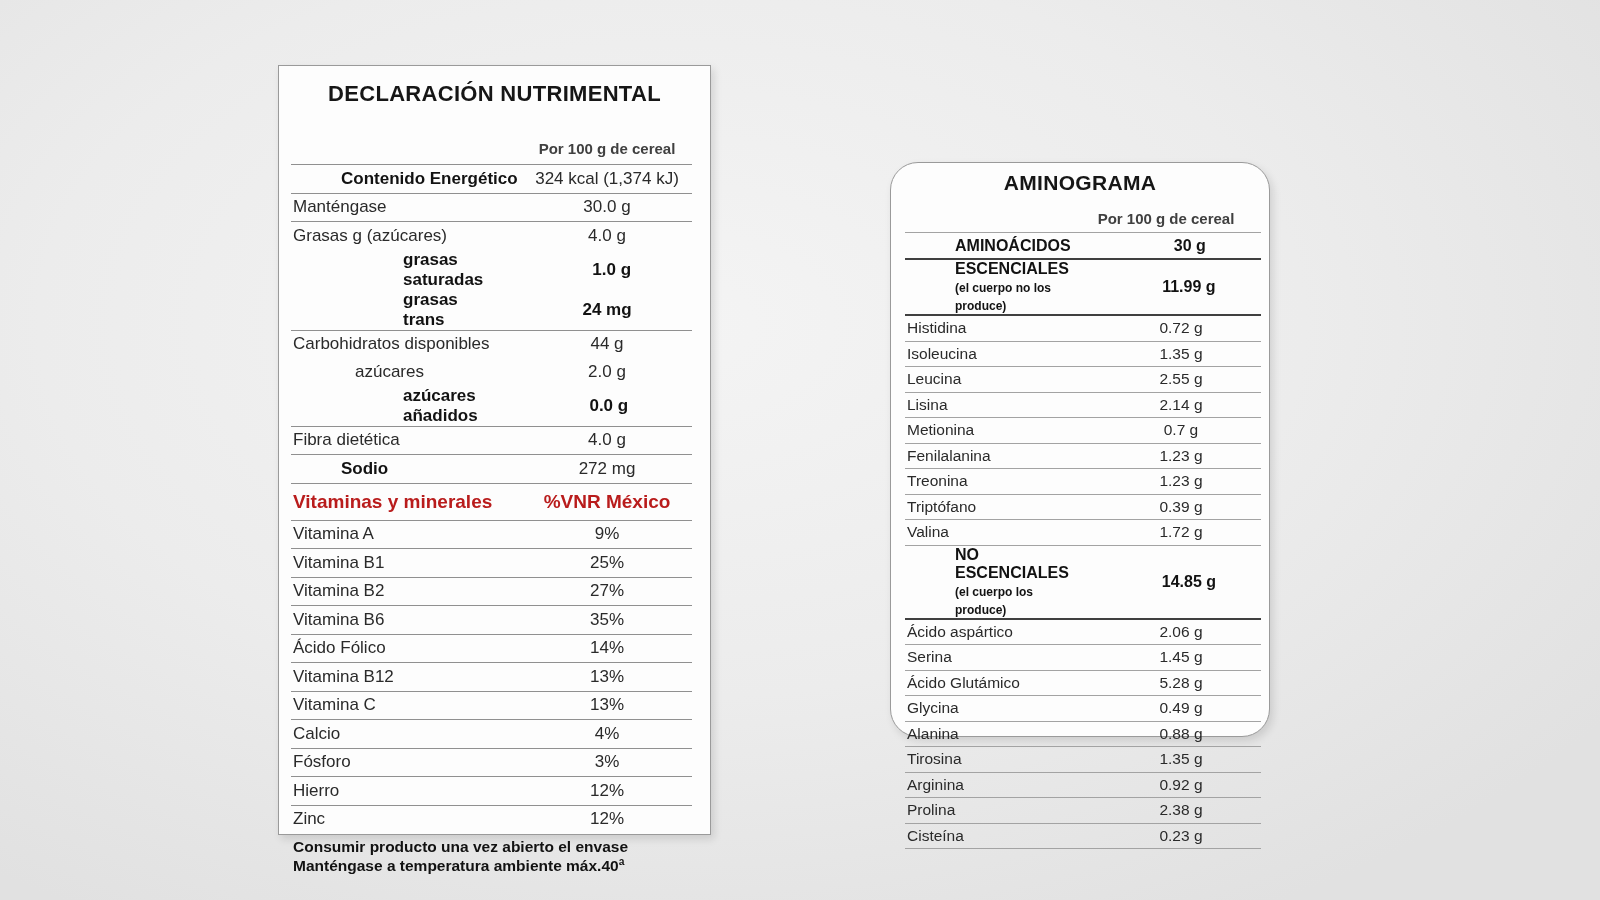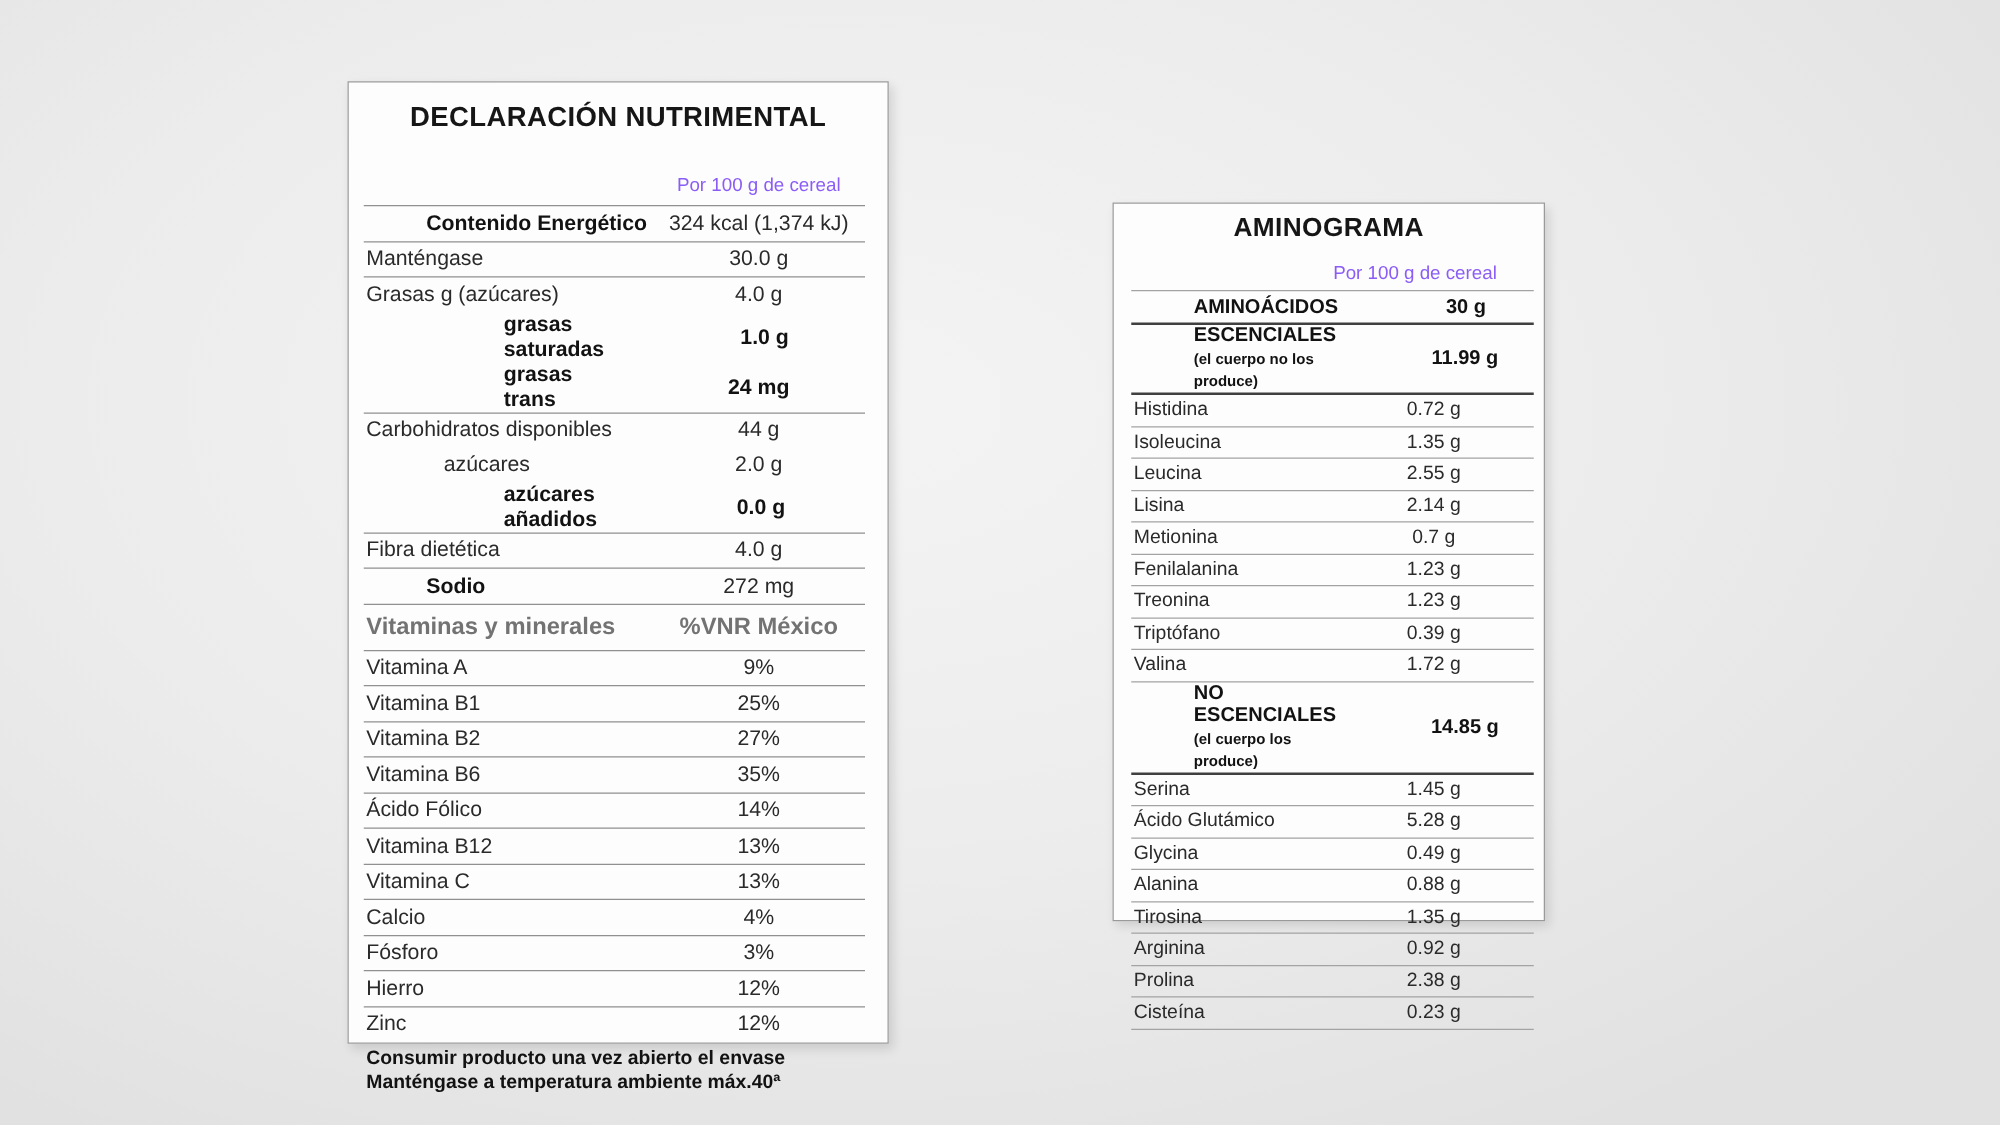"Por 100 g de cereal" .col-head .ch { color: #8b5cf6 -> #404040; font-weight: normal -> bold }
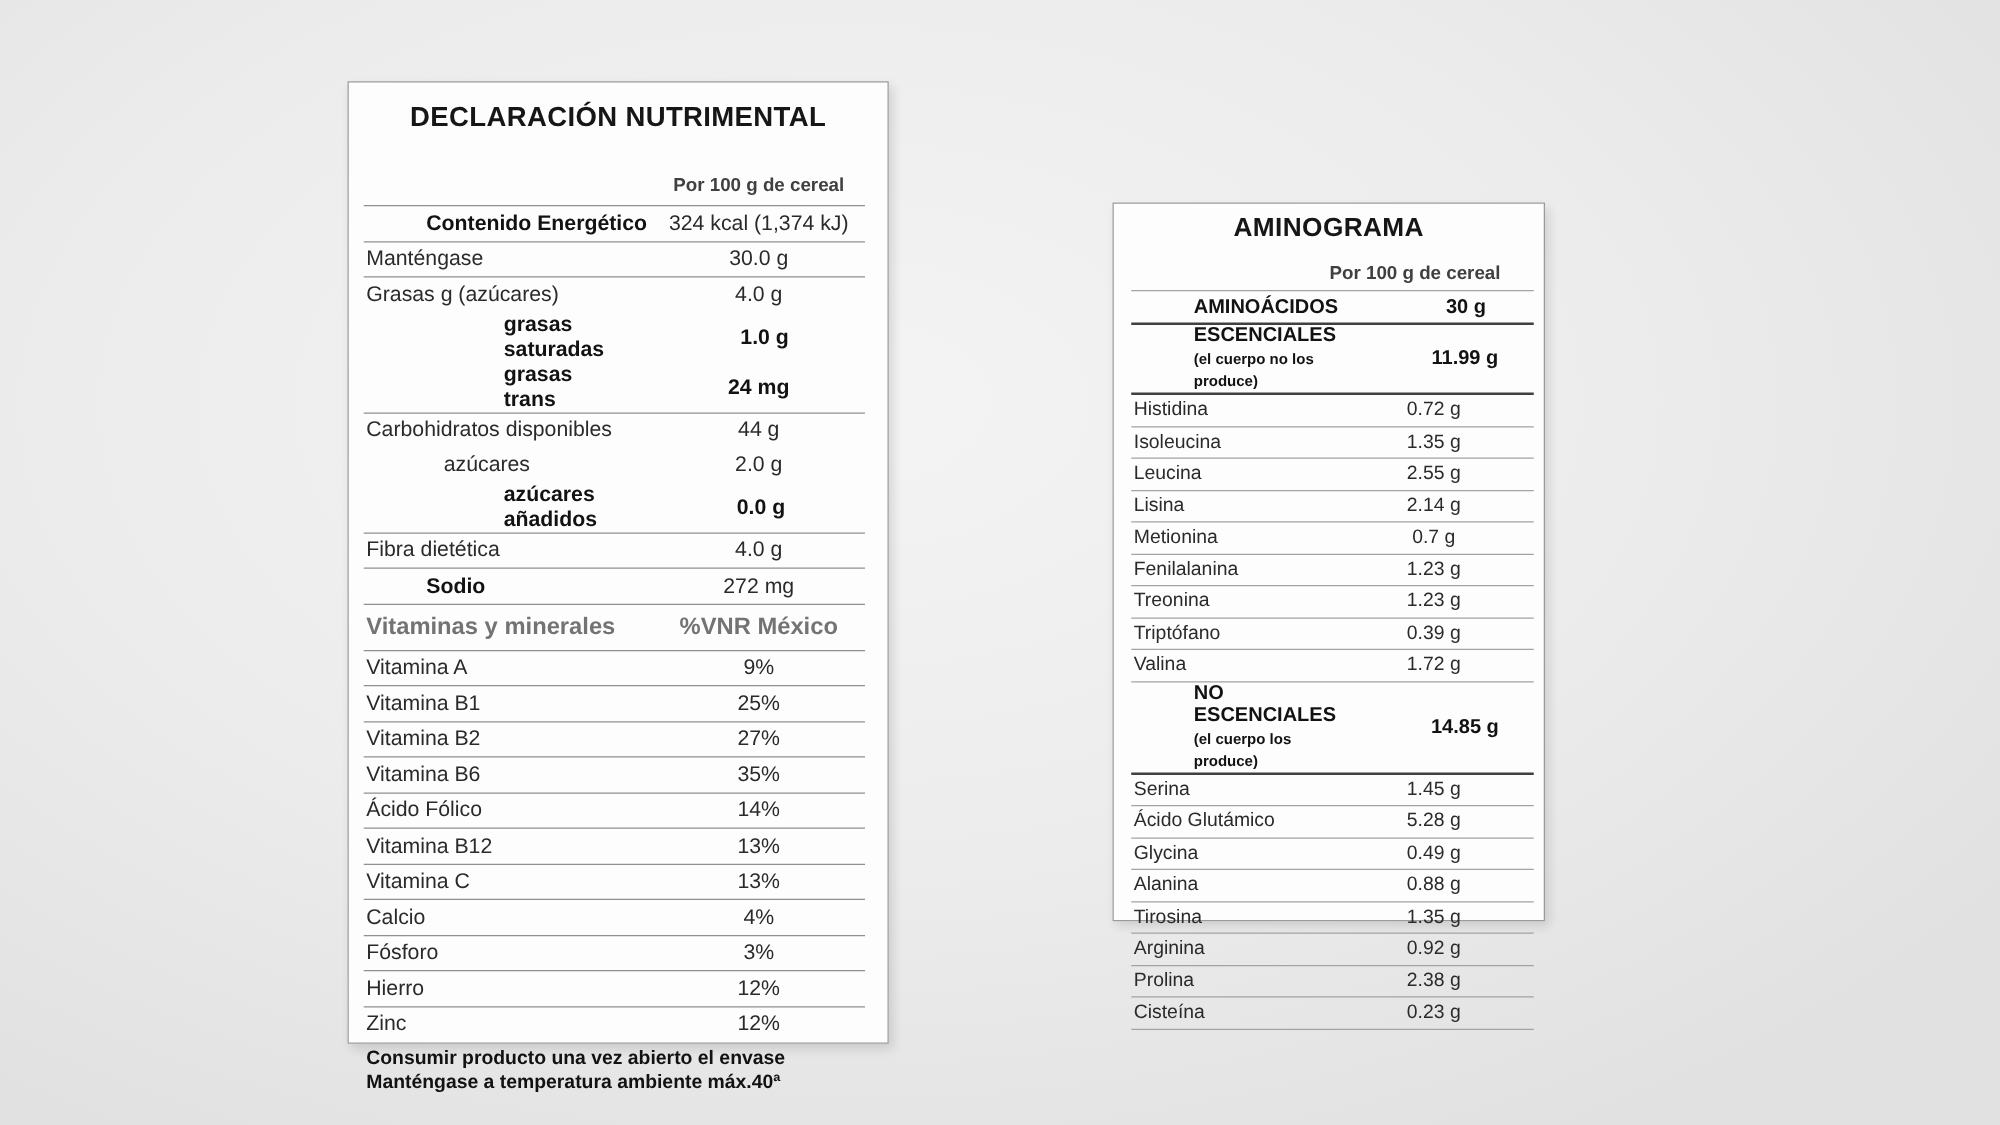"AMINOGRAMA" #aminogram-panel { border-radius: none -> 28px; width: 346px -> 380px }
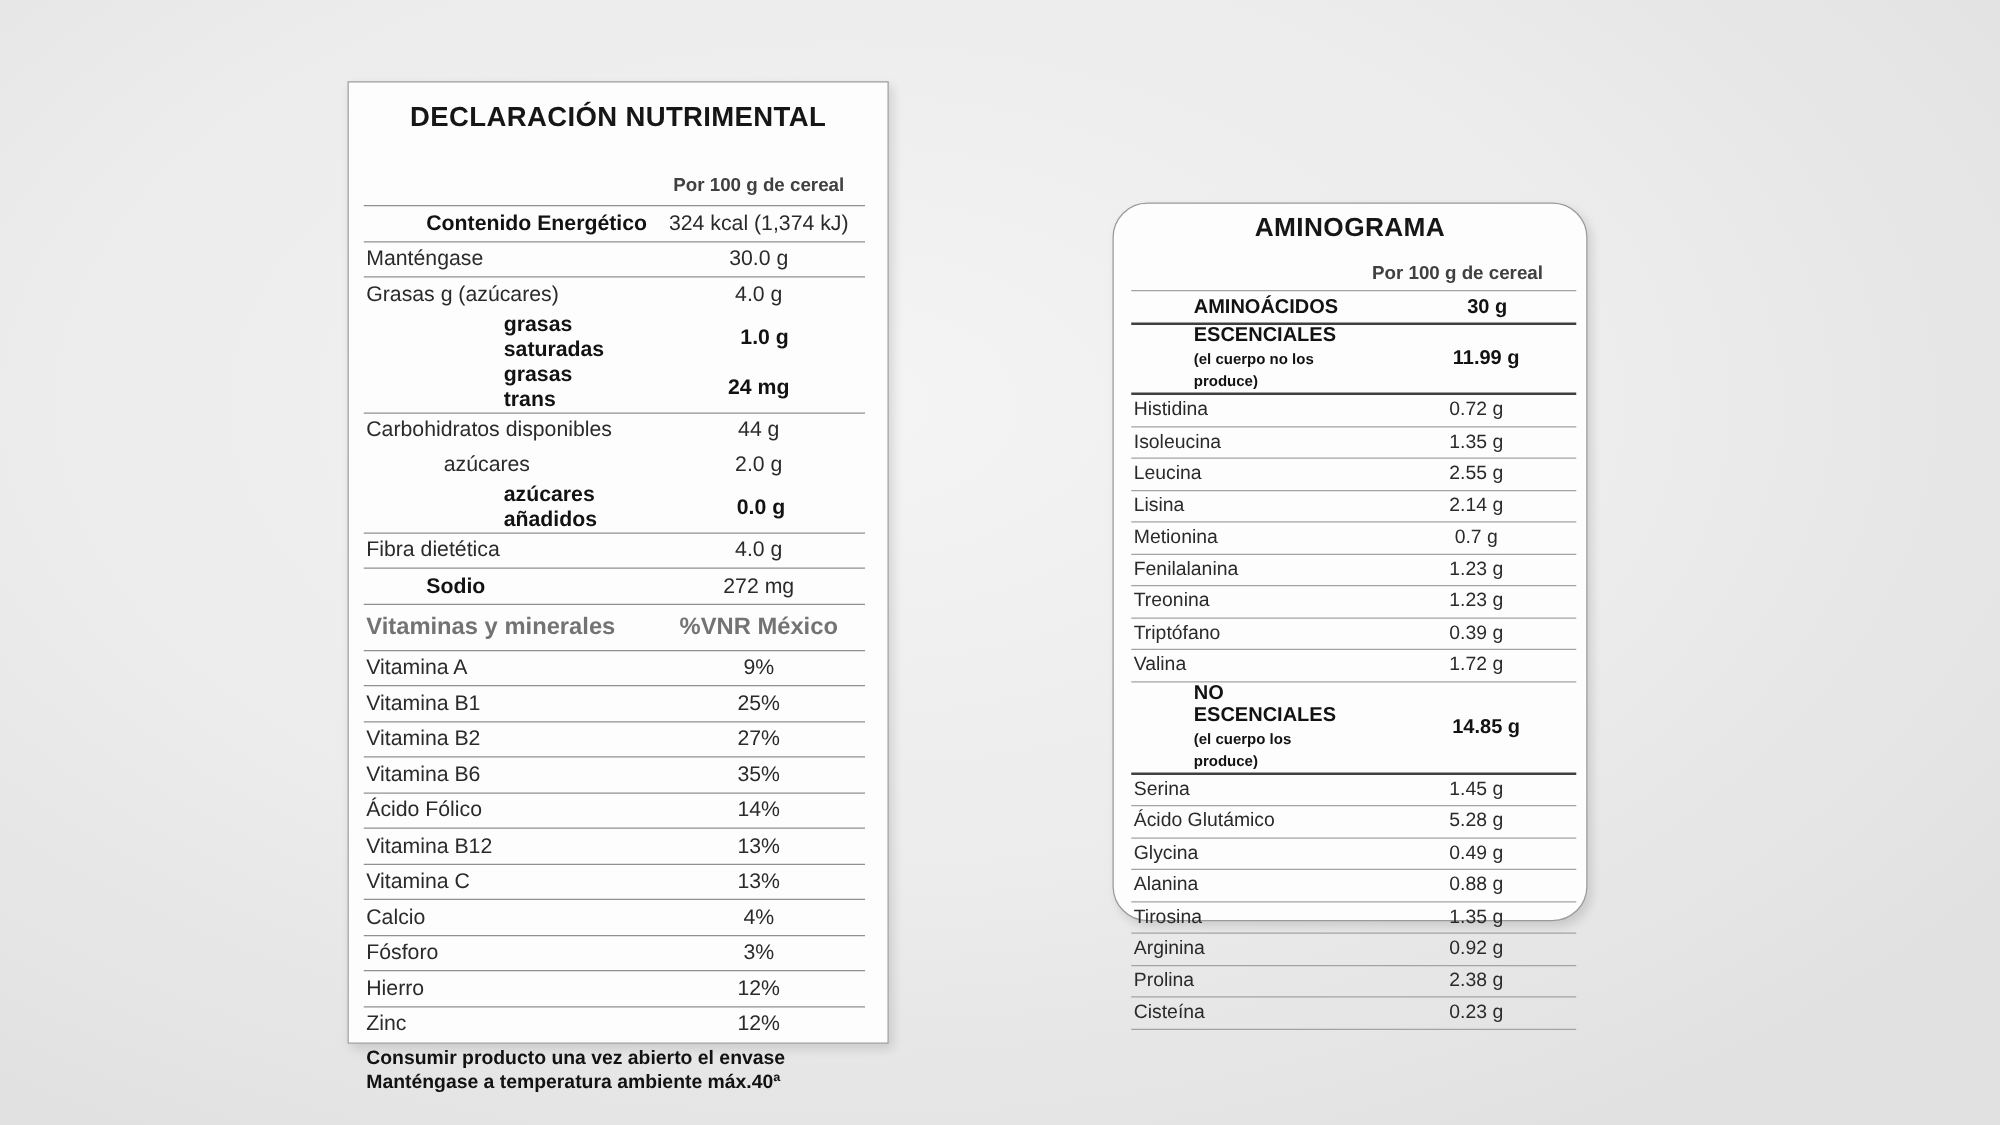"Vitaminas y minerales" .section .lbl,.section .val { color: #737373 -> #b91c1c }
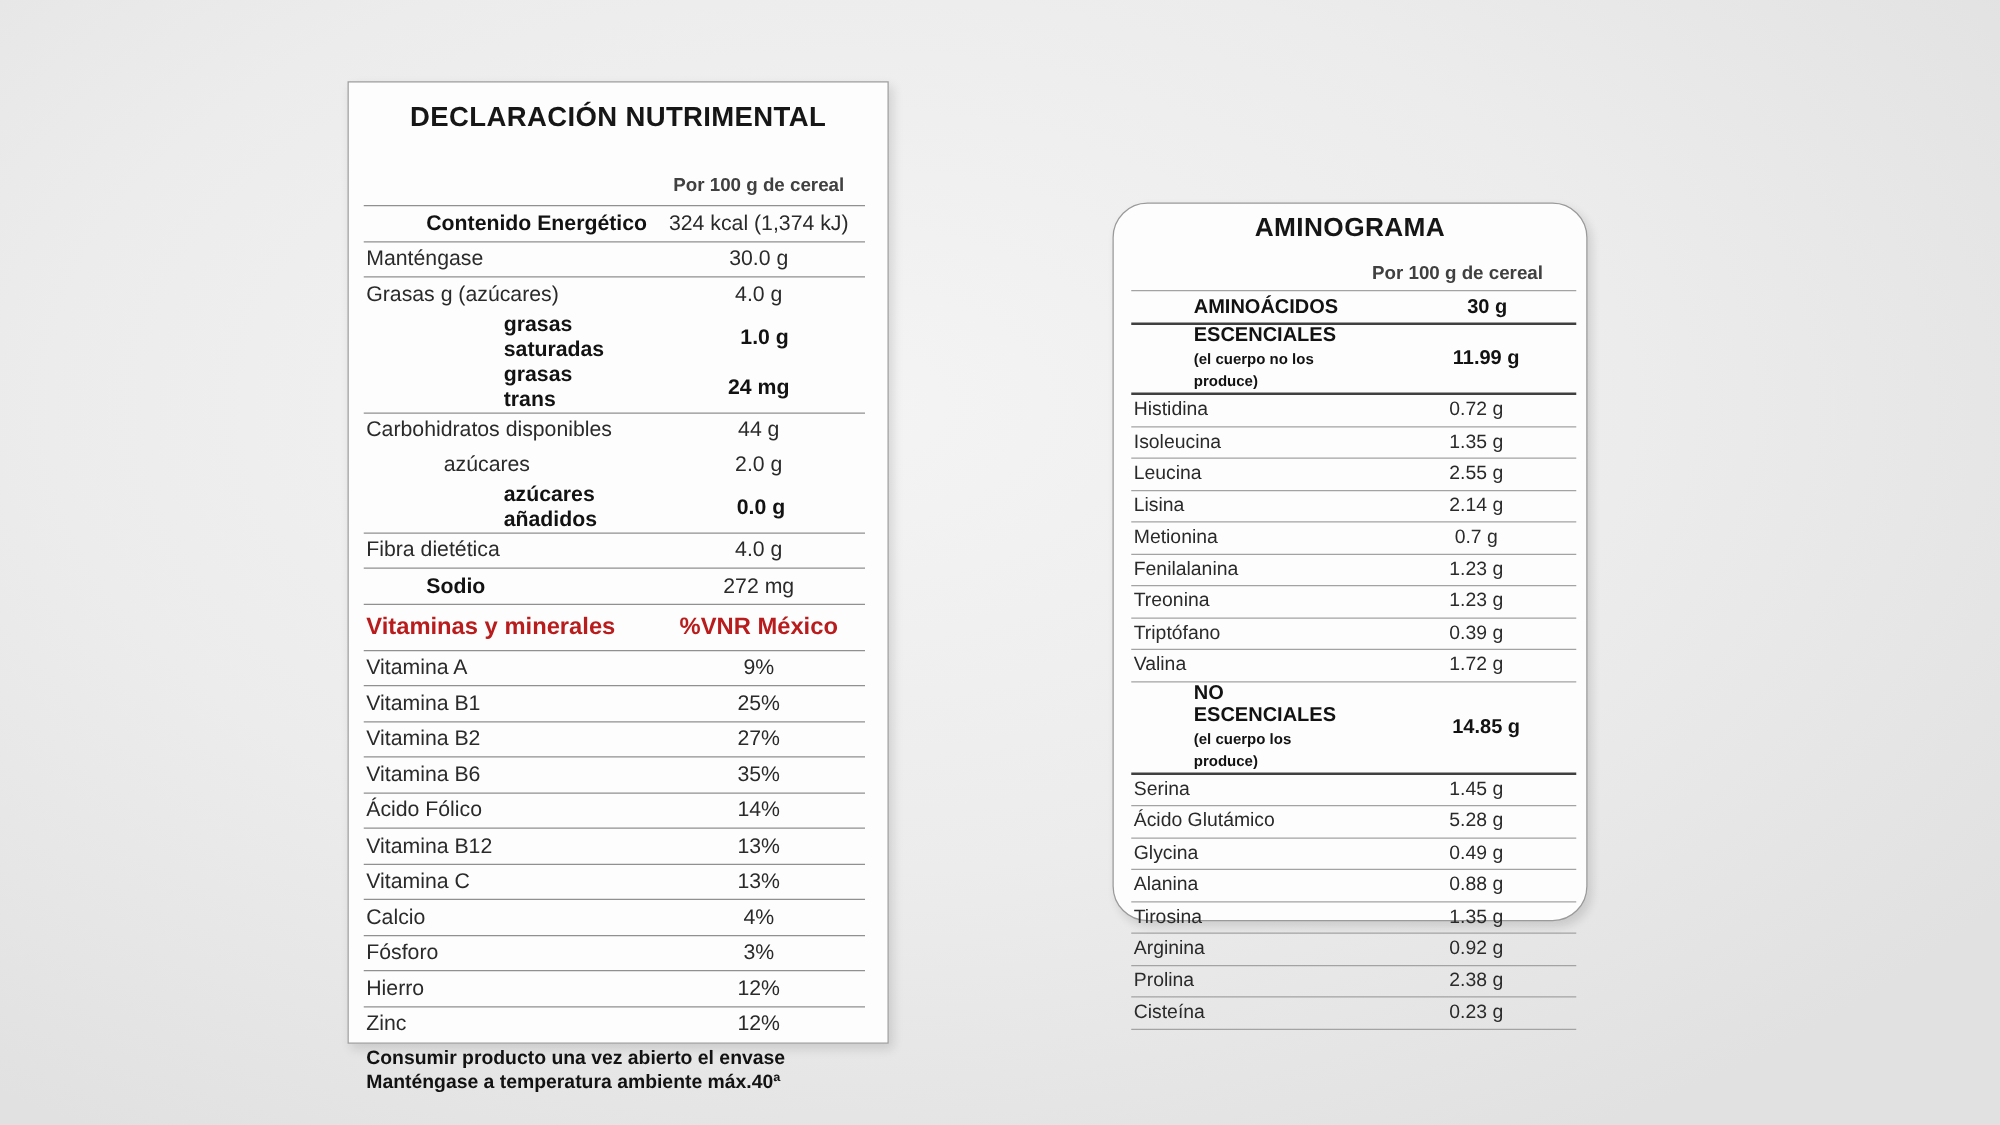"Ácido aspártico" div.row { html: none -> <div> <span>Ácido aspártico</span> <span>2.06 g</span> </div> }
